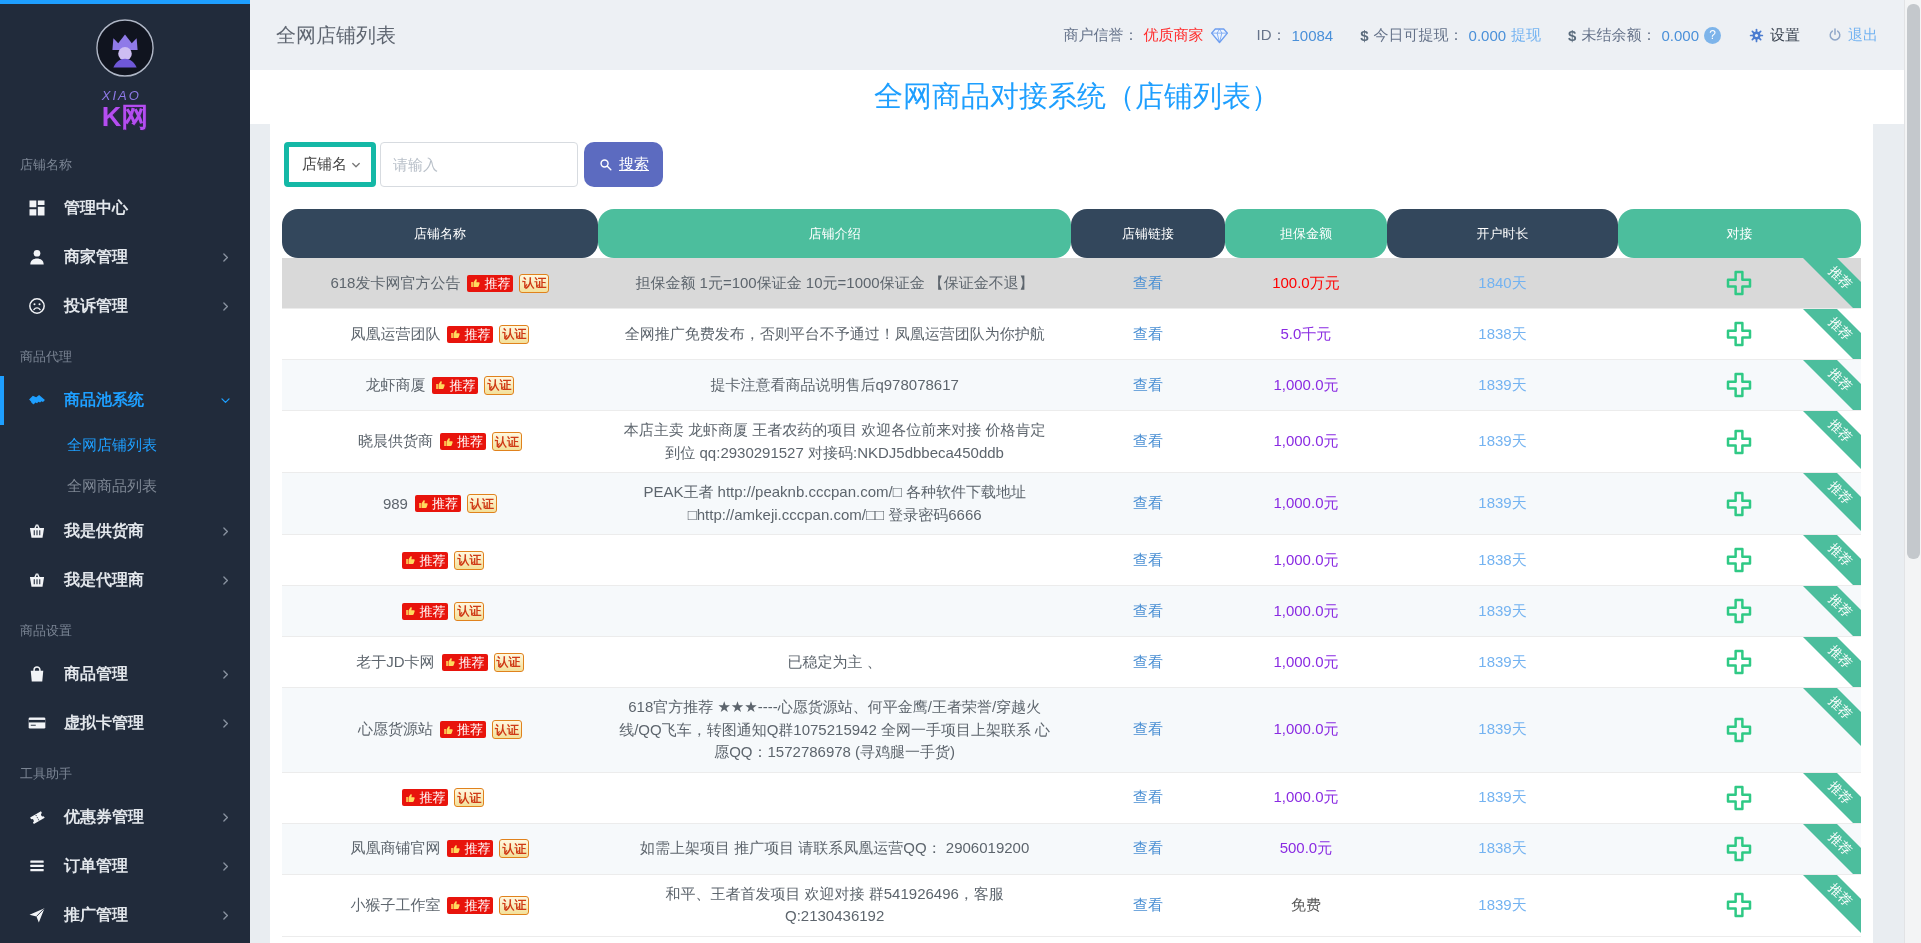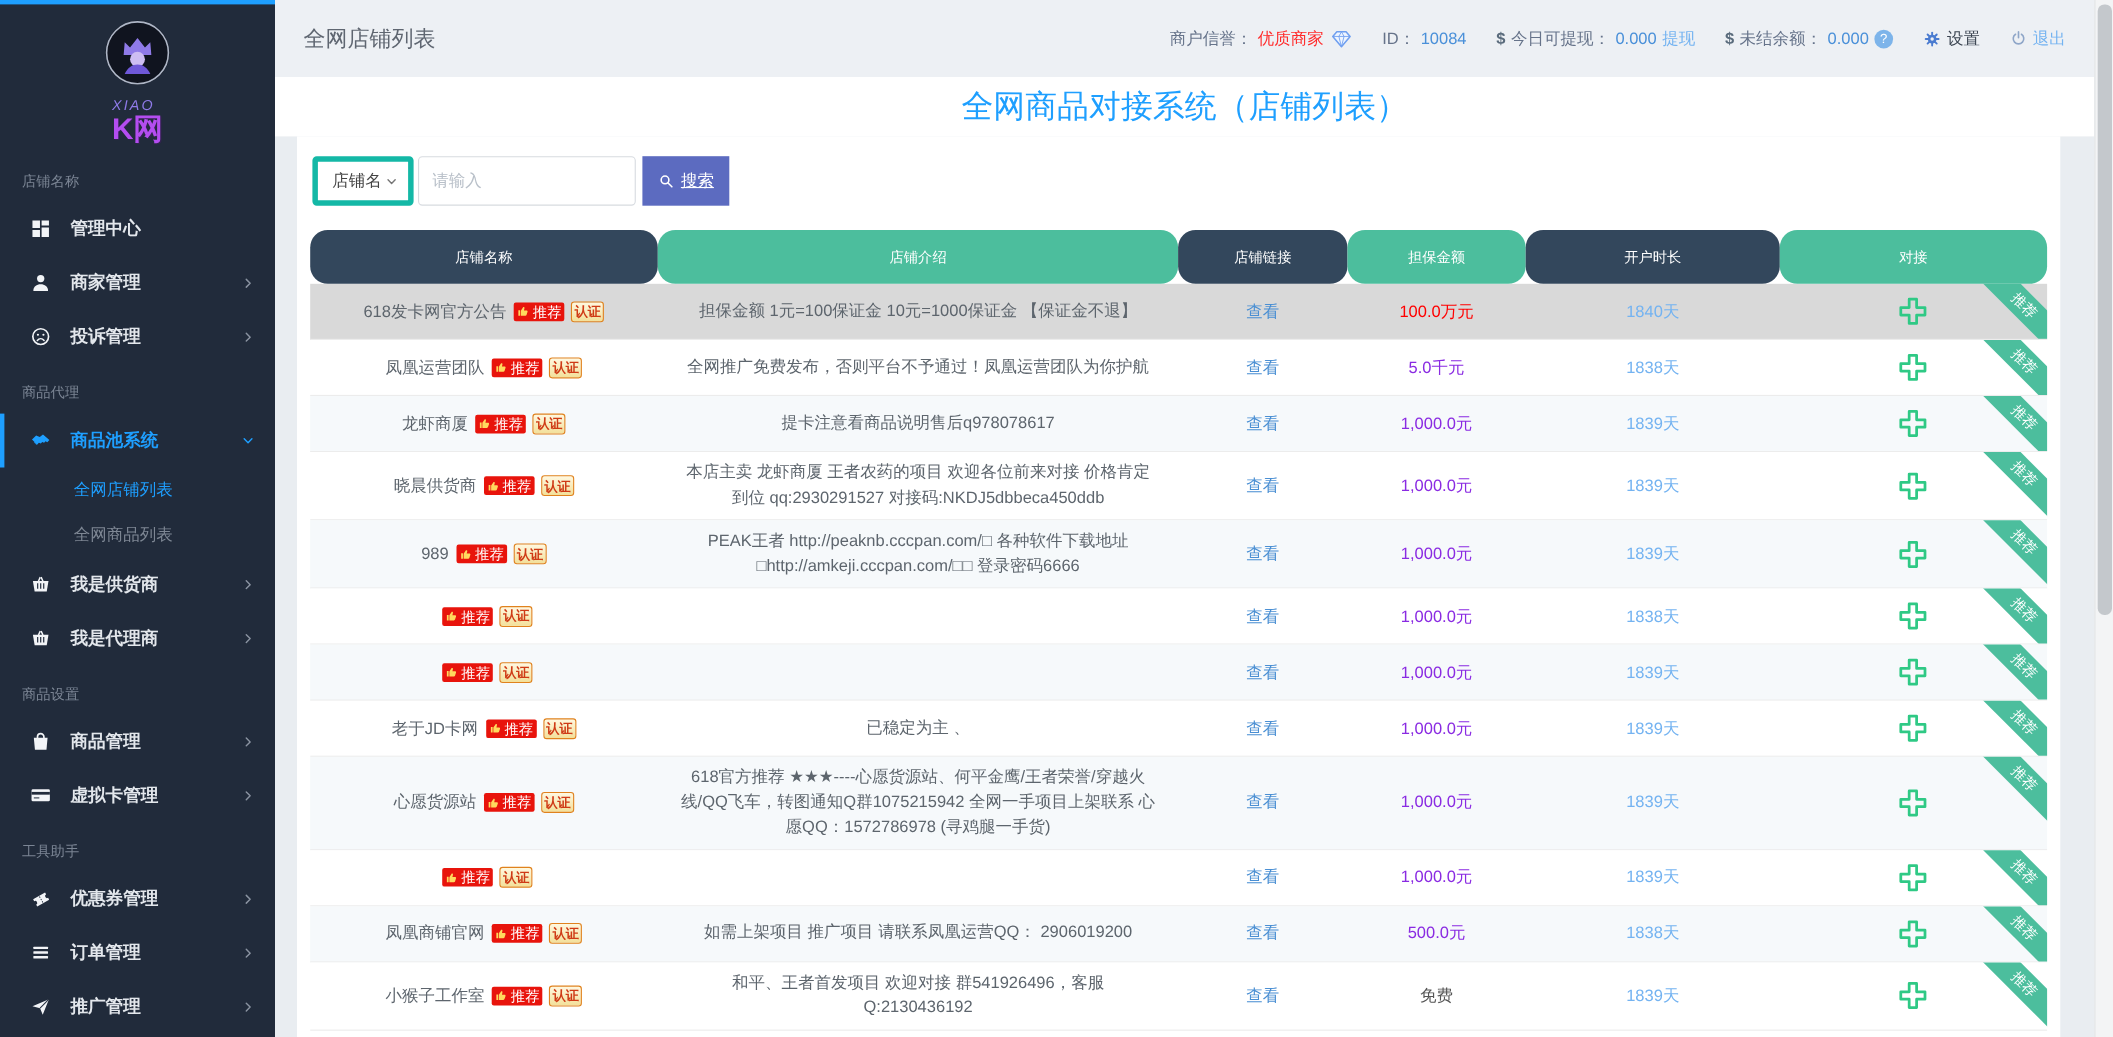"搜索" .search-btn { border-radius: 0 -> 10px }
